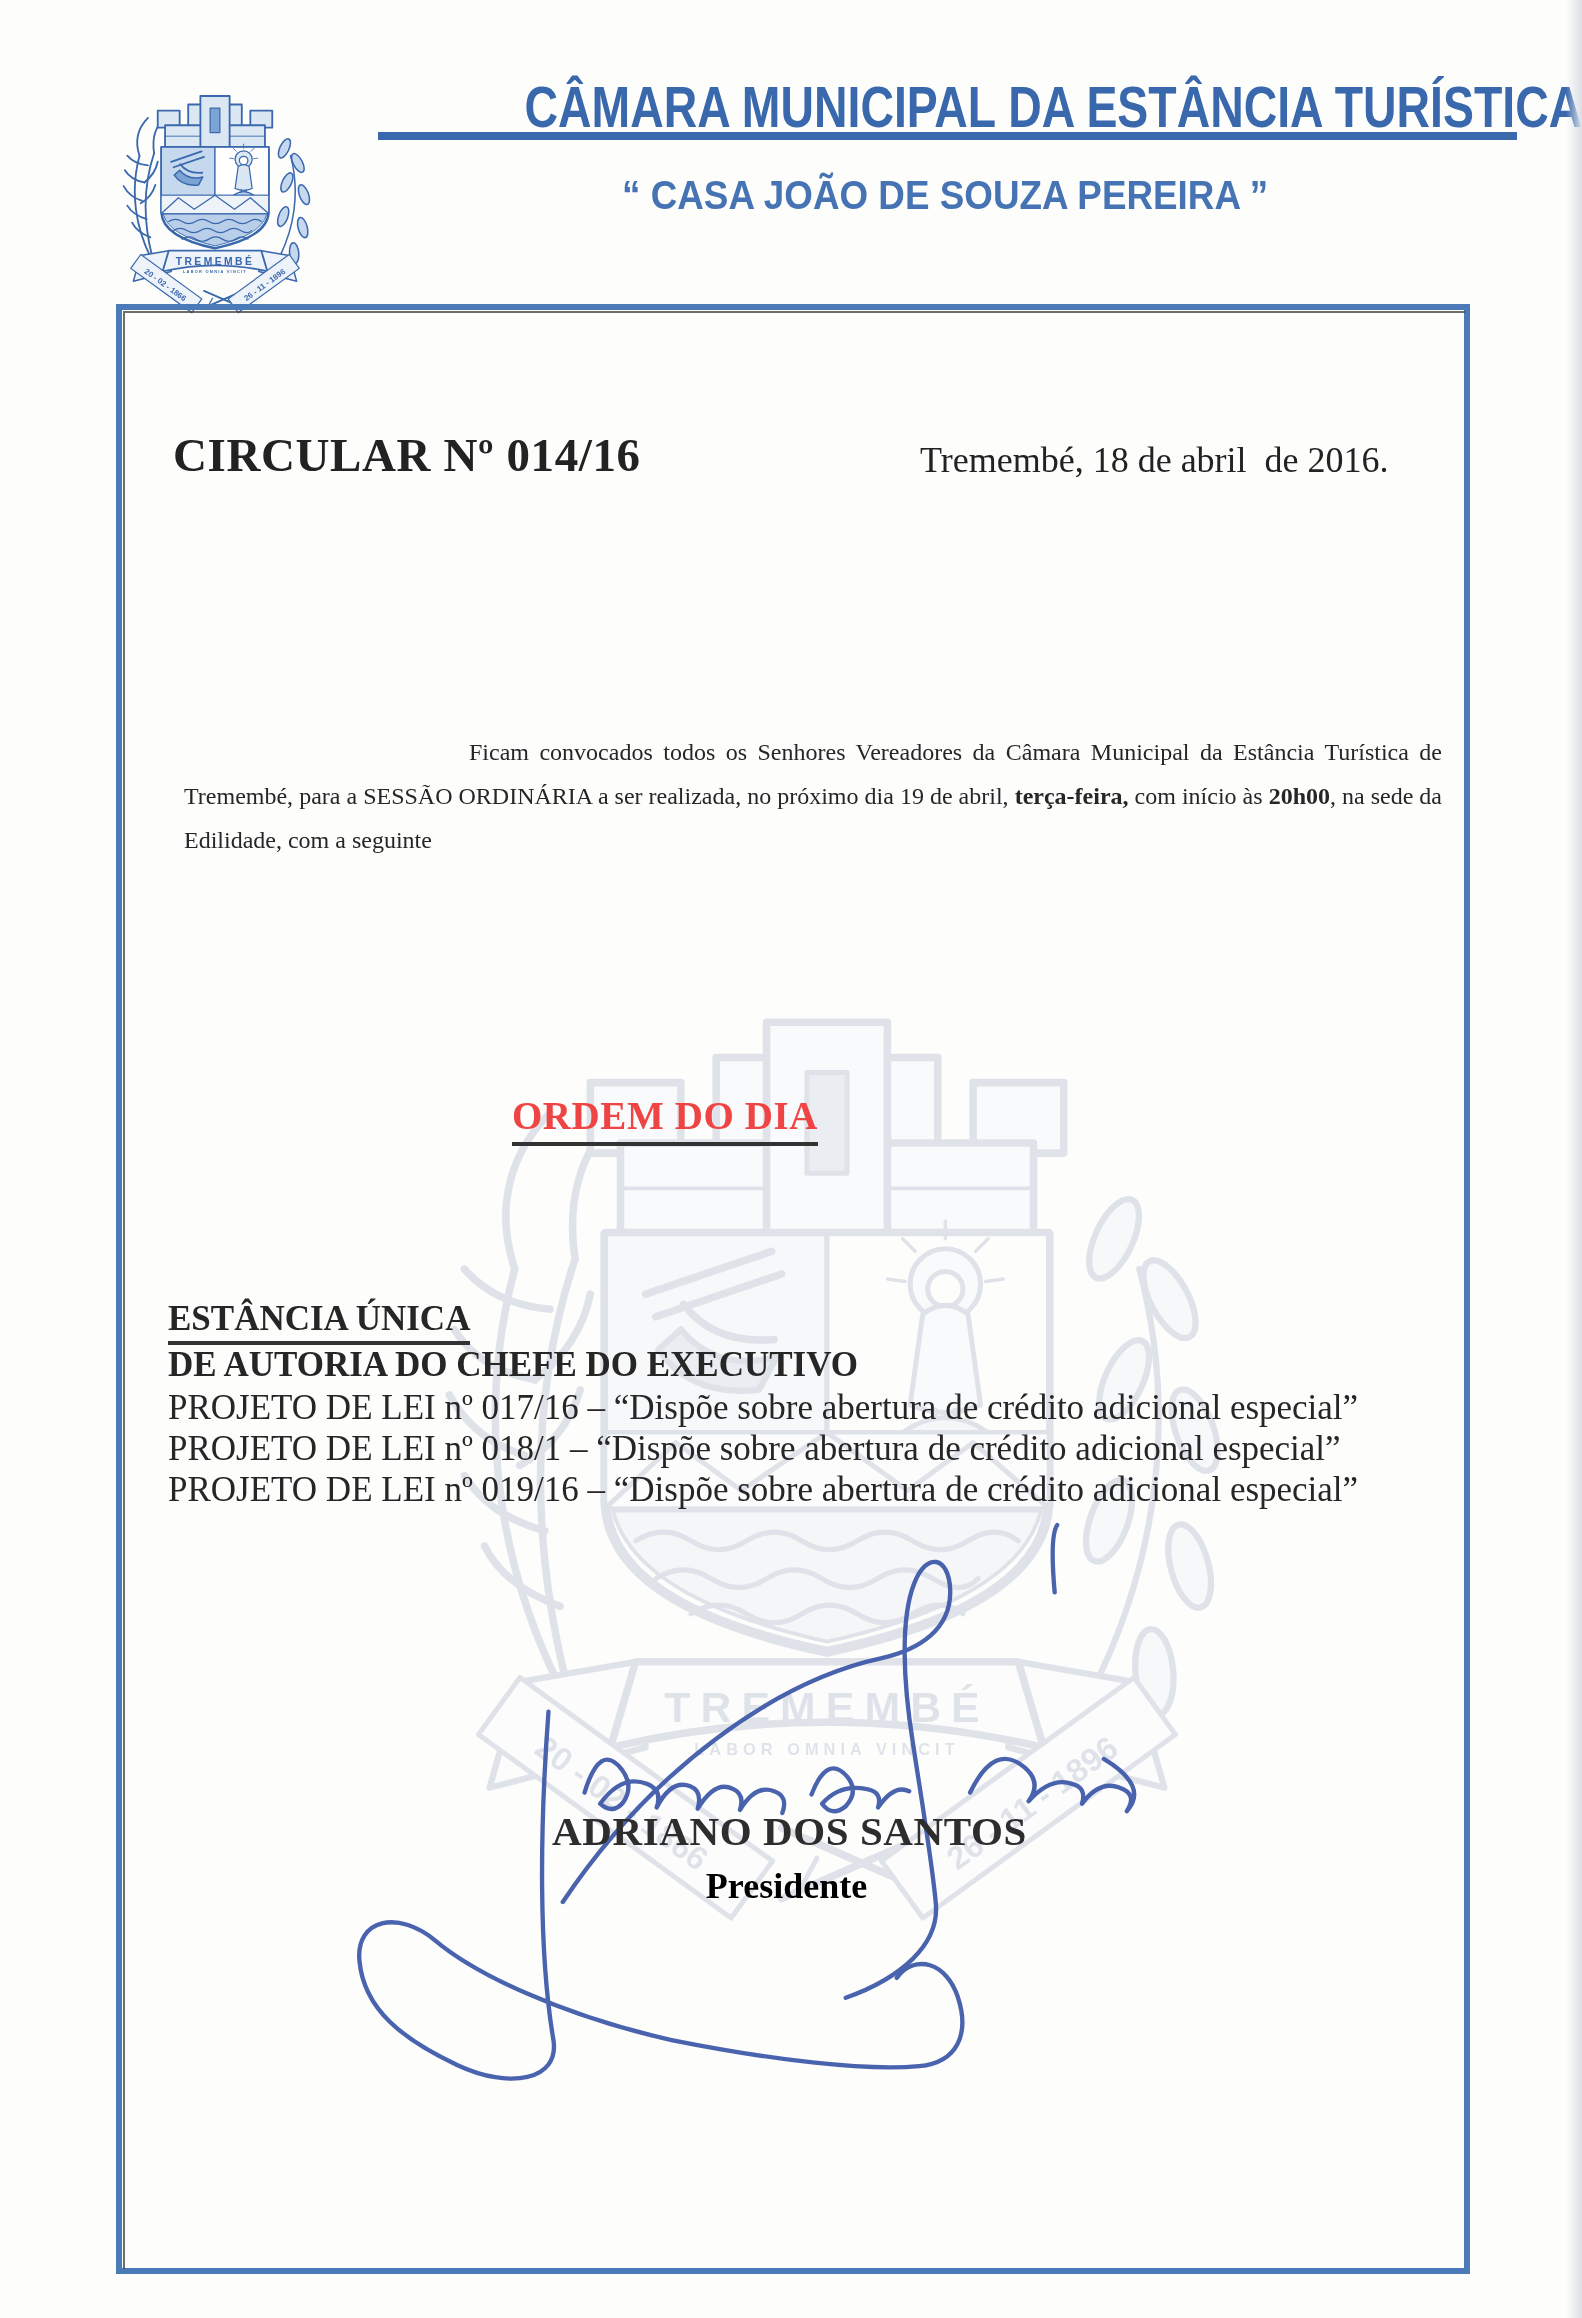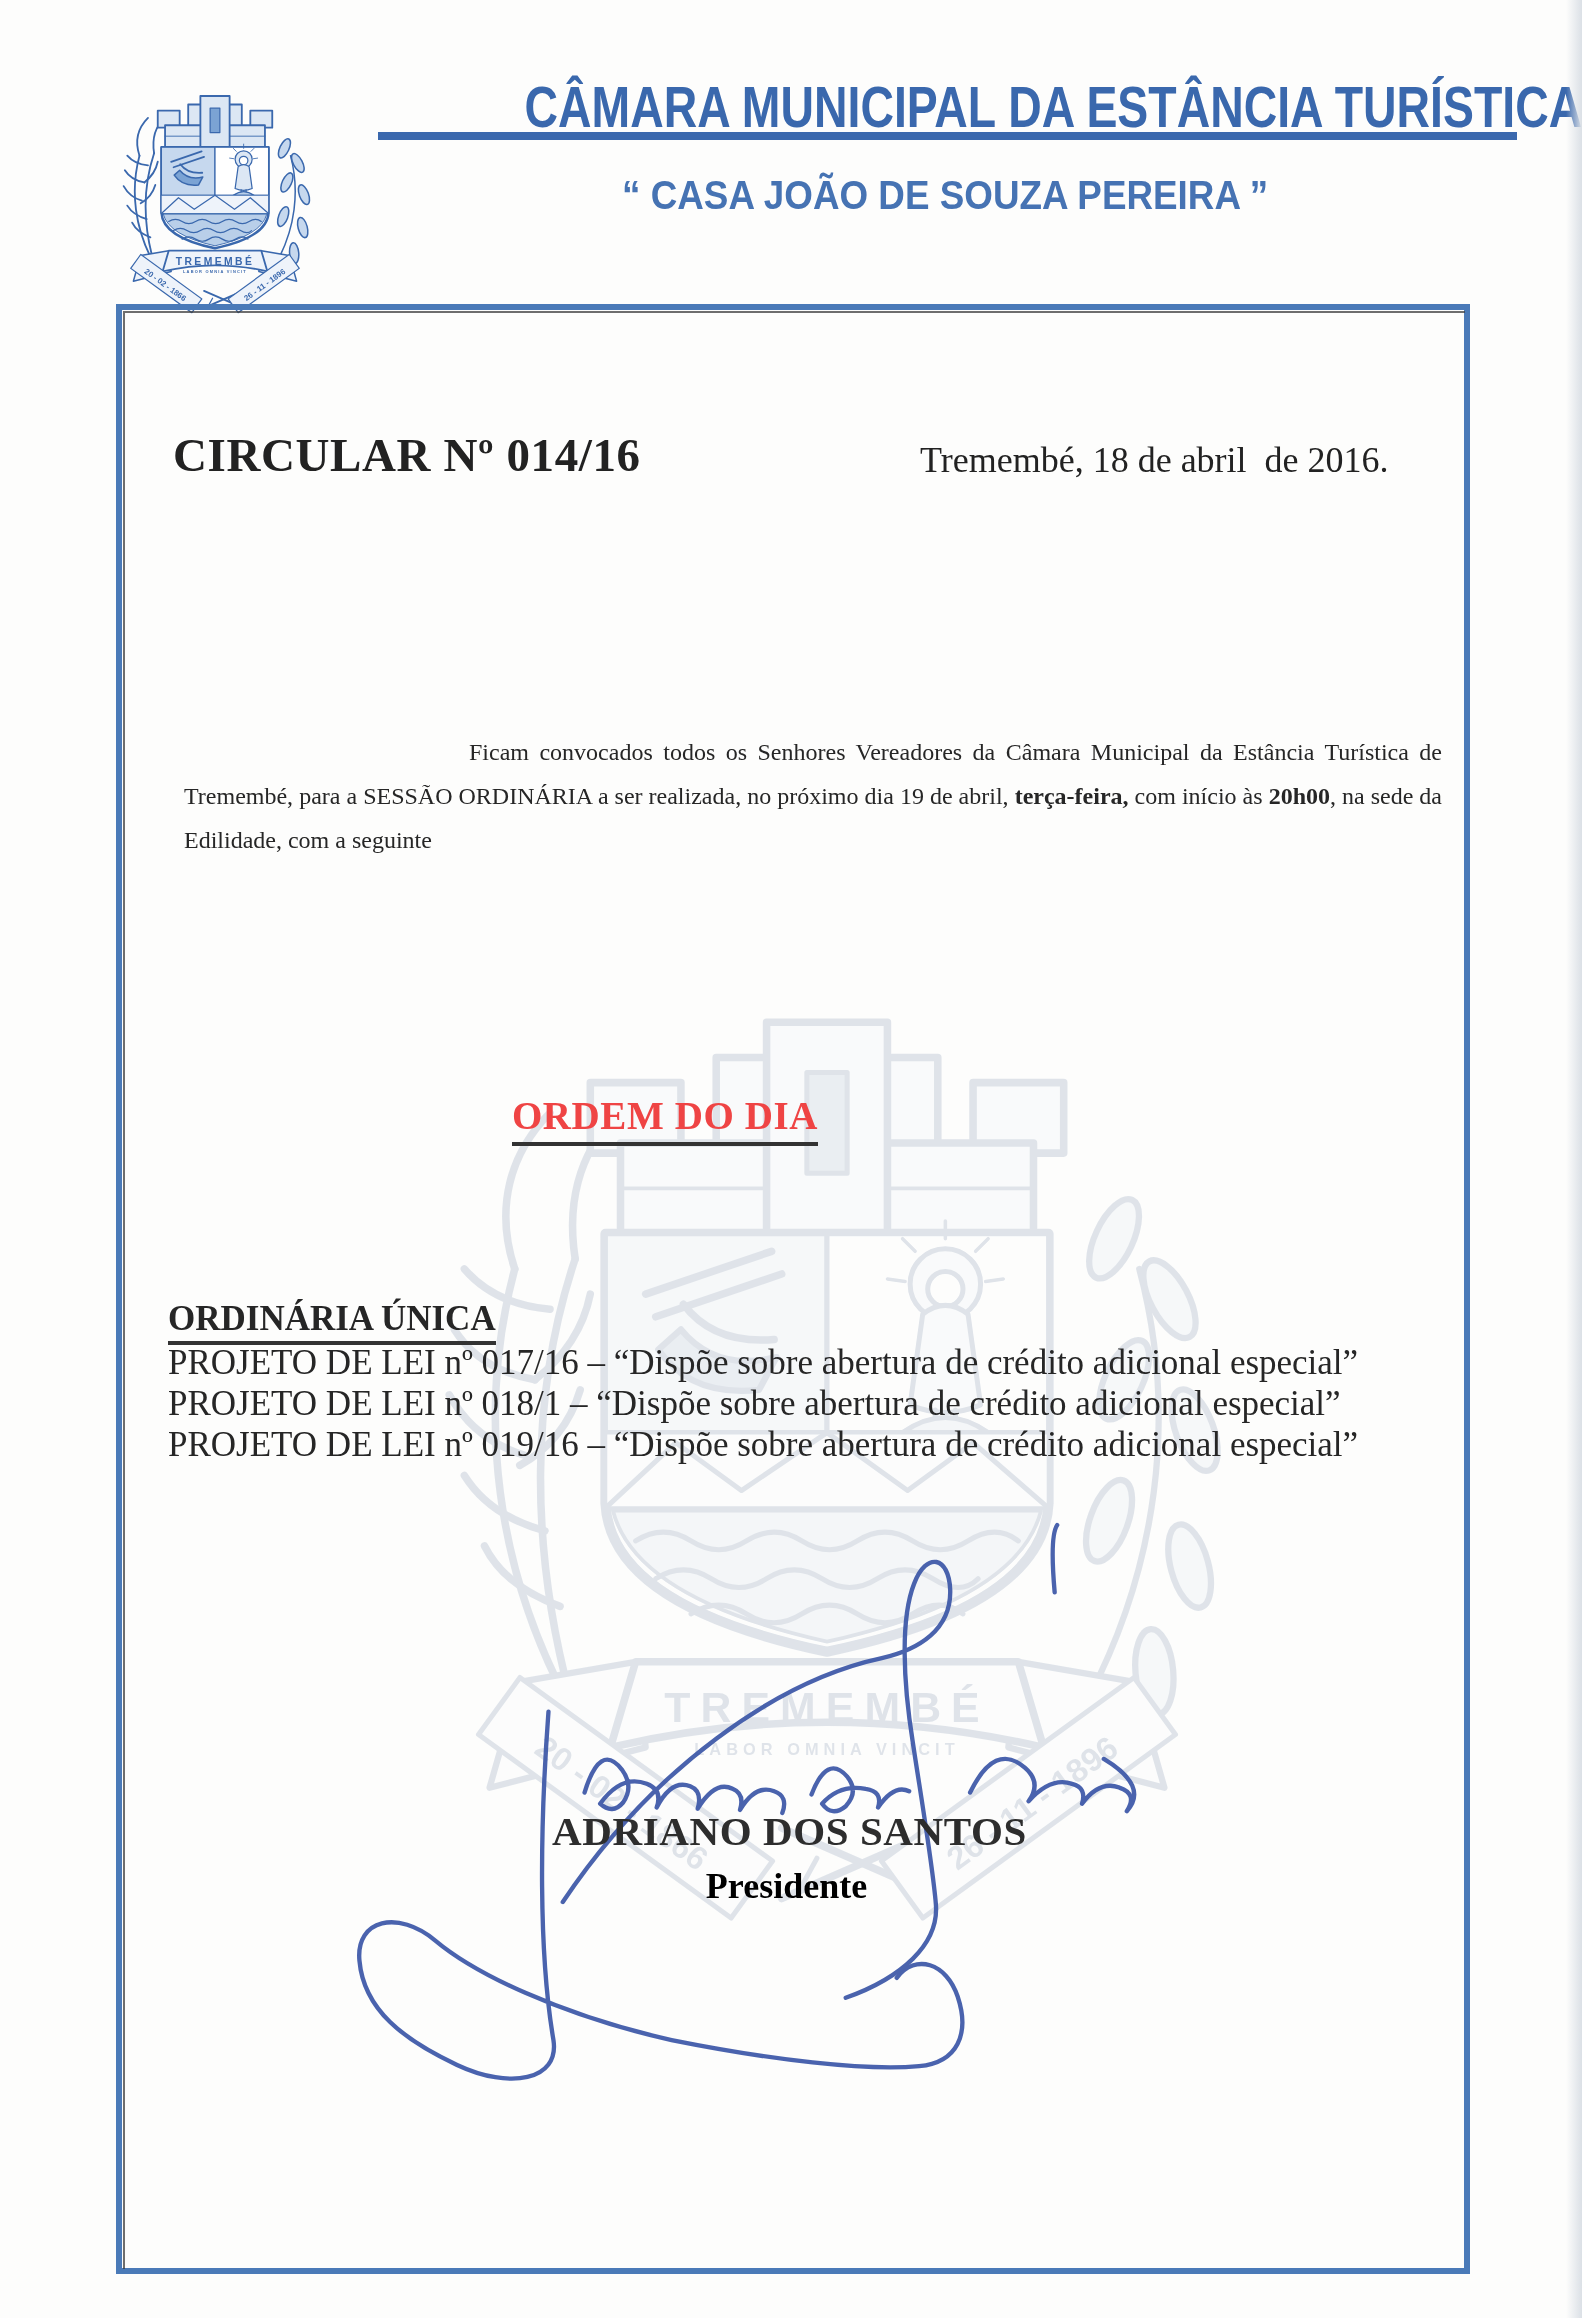"ORDINÁRIA ÚNICA" span { text: ORDINÁRIA -> ESTÂNCIA }
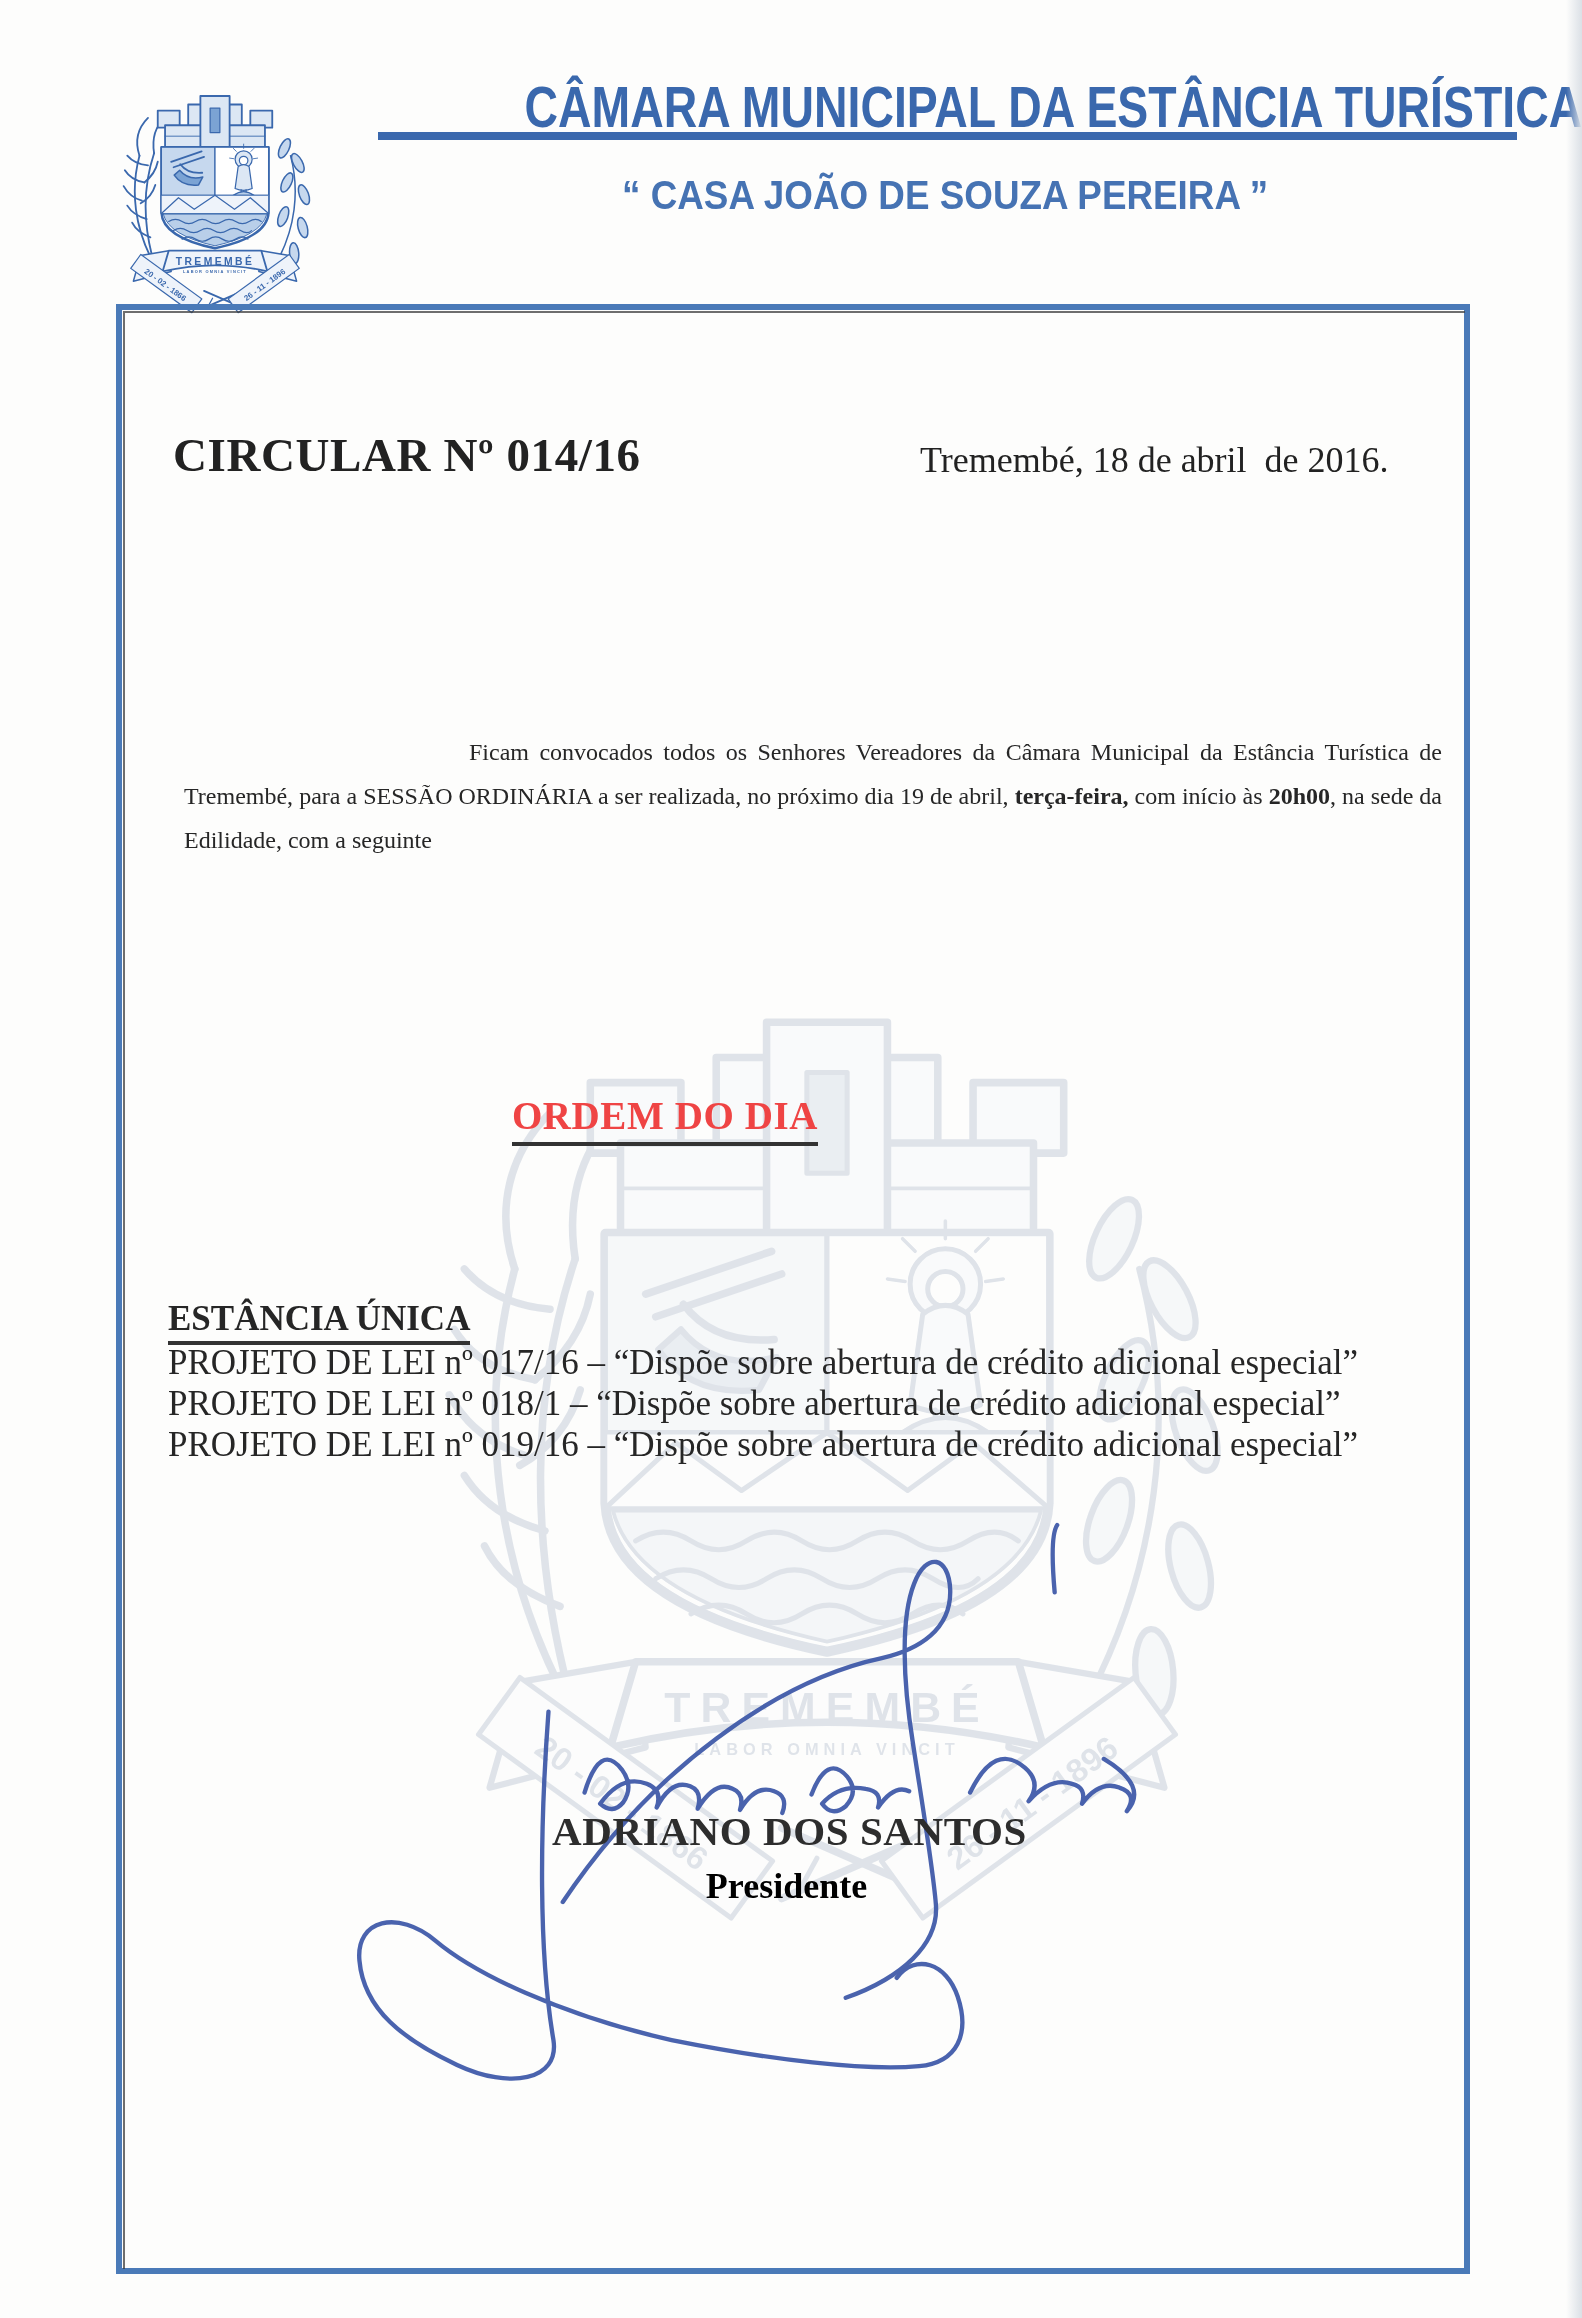"DE AUTORIA DO CHEFE DO" div.agenda-subheading { html: none -> <div>DE AUTORIA DO CHEFE DO EXECUTIVO</div> }
